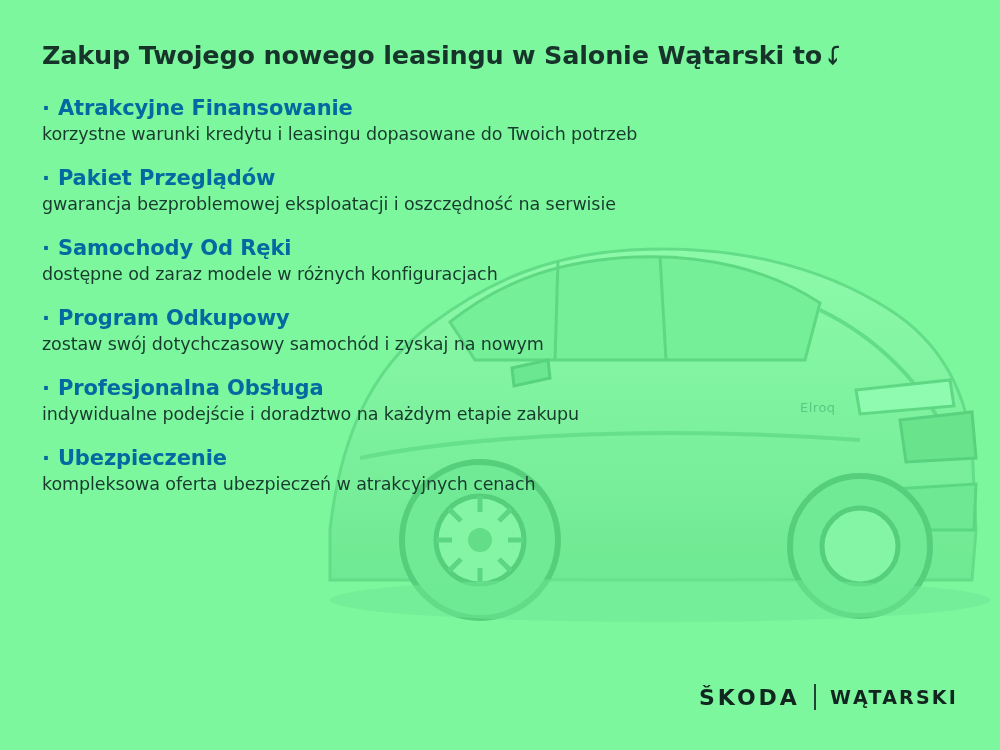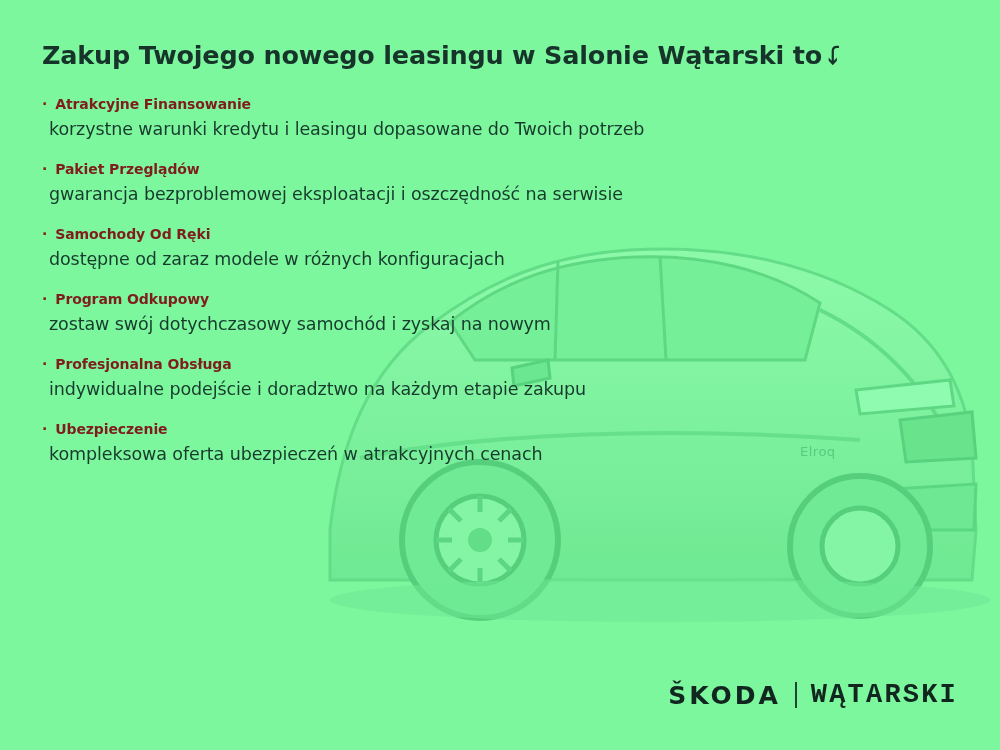"· Atrakcyjne Finansowanie" .item-title { color: #7f1d1d -> #0369a1; font-size: 14px -> 21px }
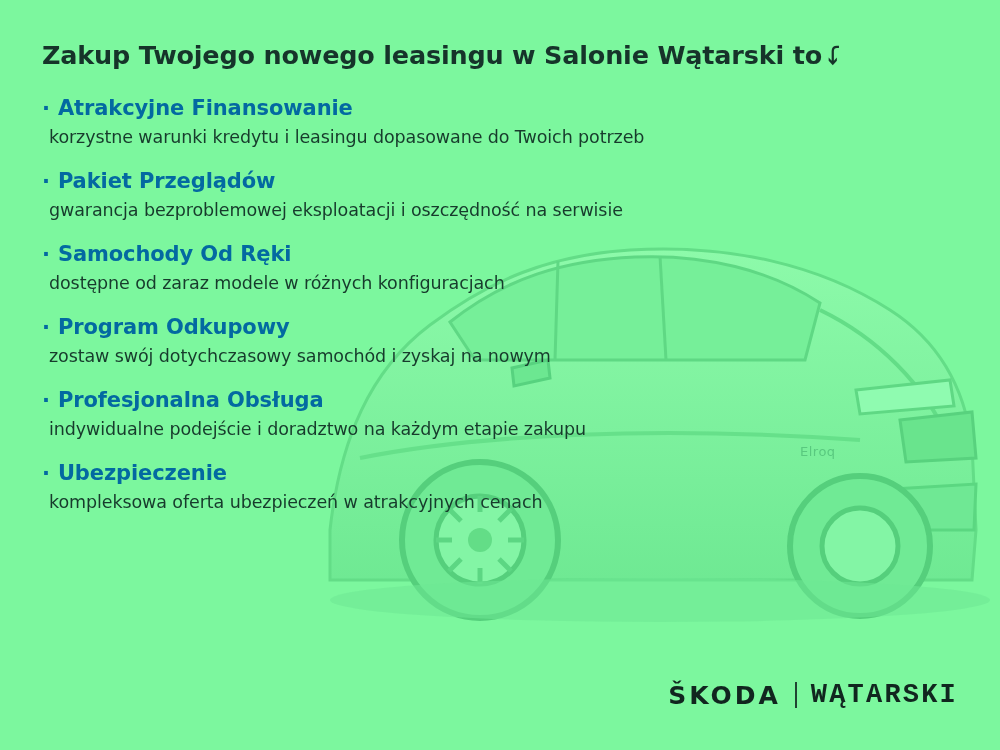"korzystne warunki kredytu i leasingu" .item-desc { margin: 7px -> 0 }
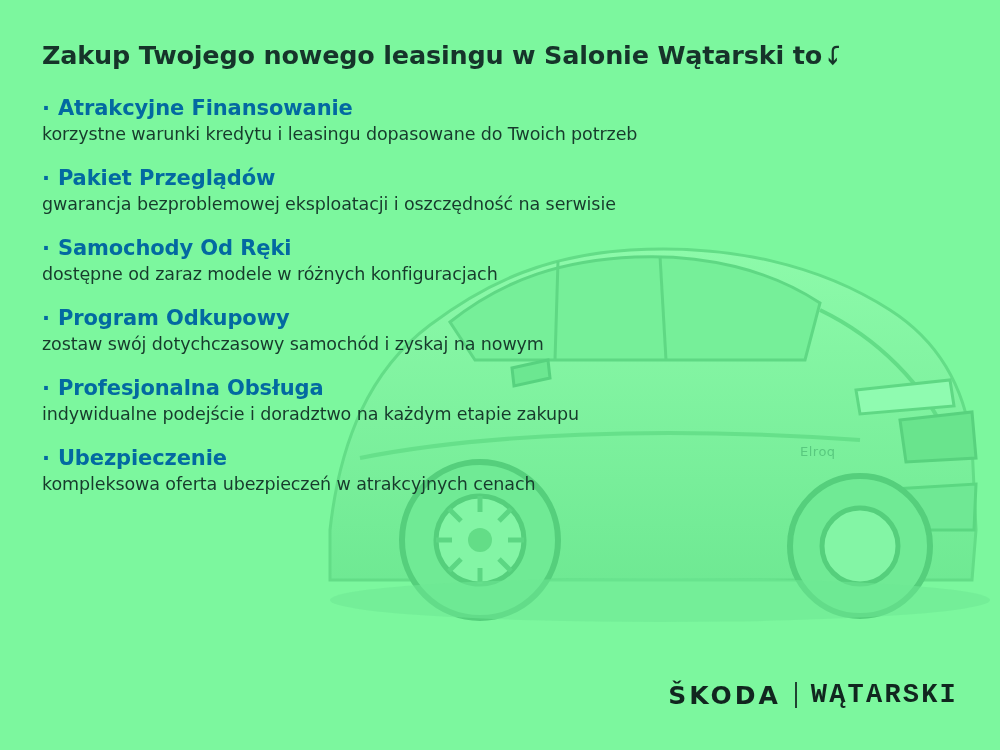"Elroq" .elroq-badge { margin-top: 44px -> none }
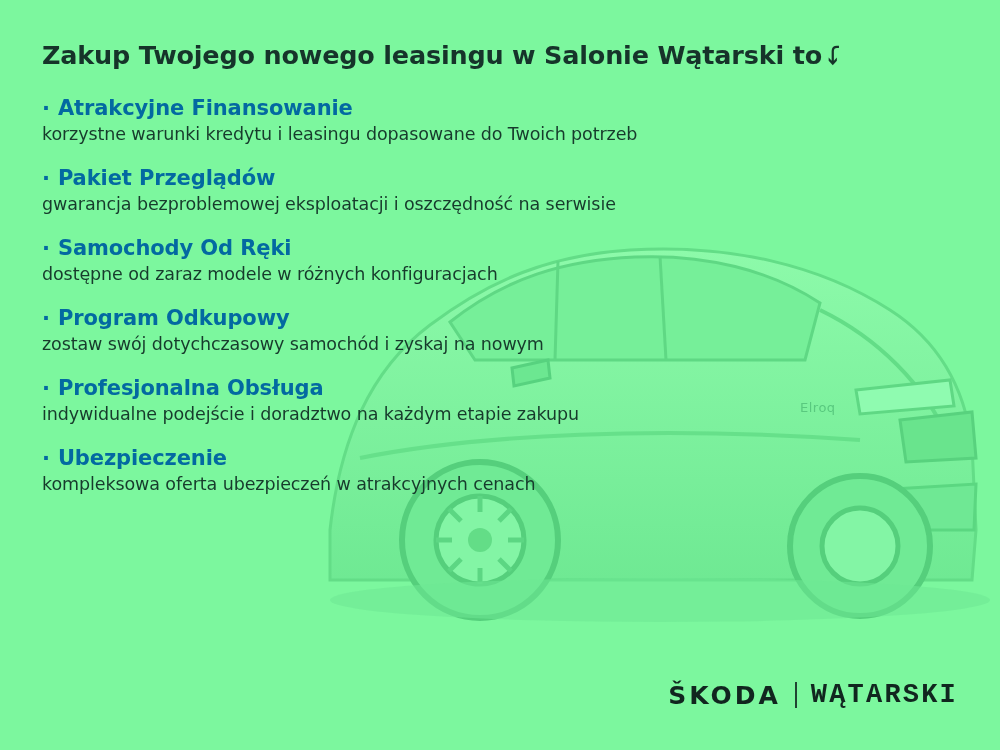"ŠKODA" .brand-skoda { font-size: 25px -> 22px }
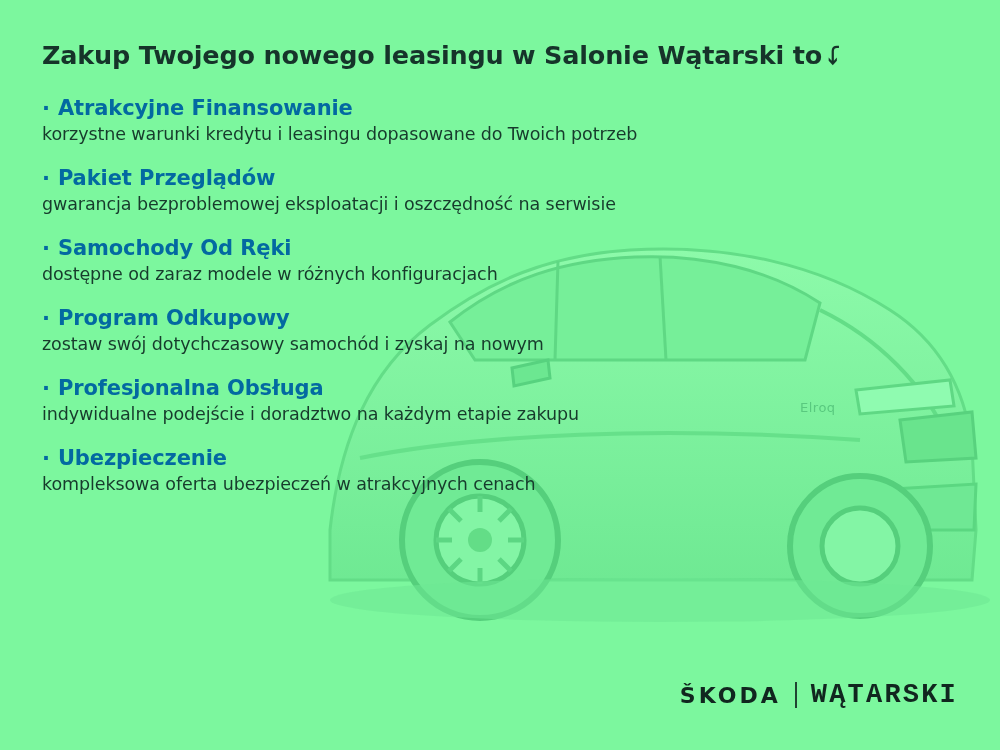"WĄTARSKI" .brand-dealer { font-family: Liberation Mono, monospace -> none; font-size: 27px -> 19px }
